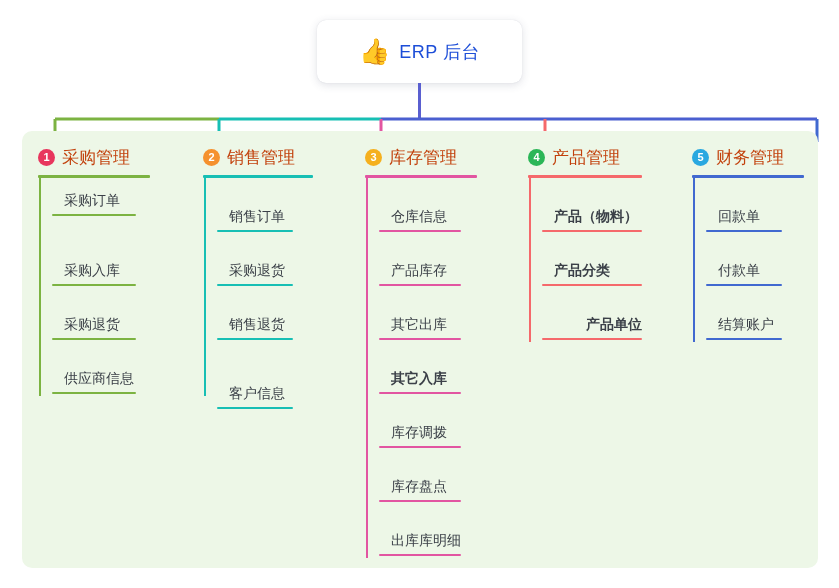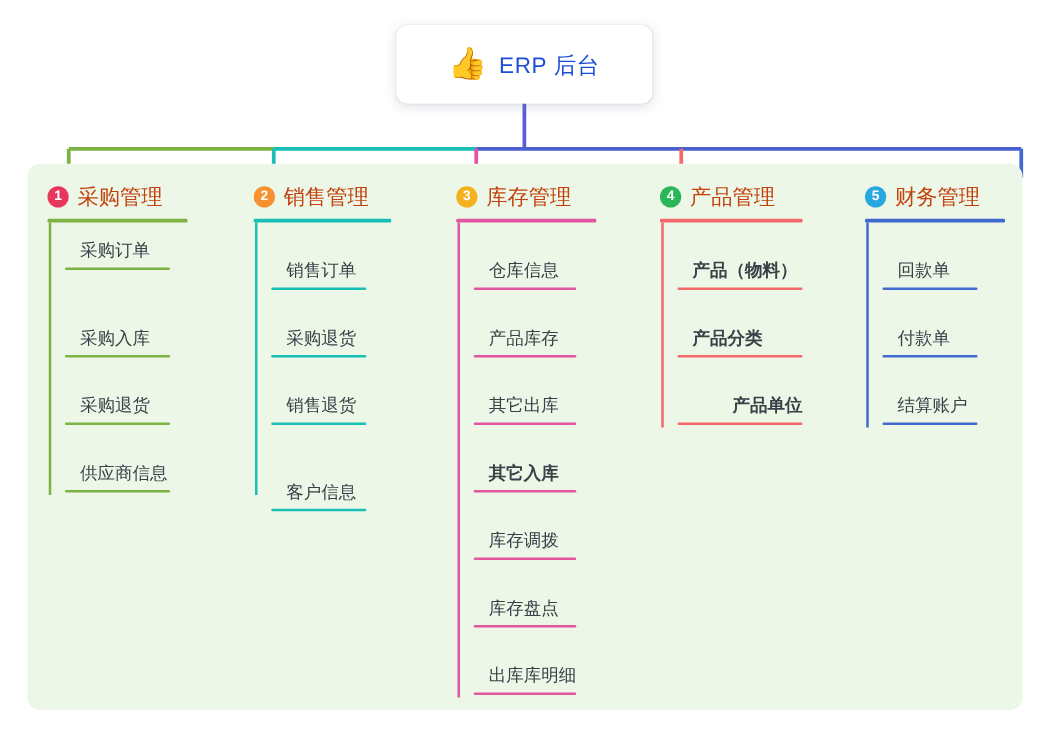"产品库存" div.child { font-family: none -> Liberation Serif, serif }
